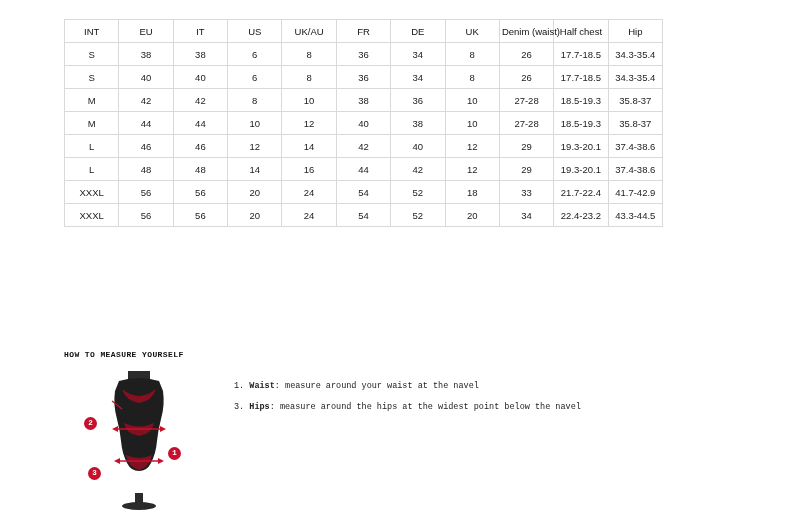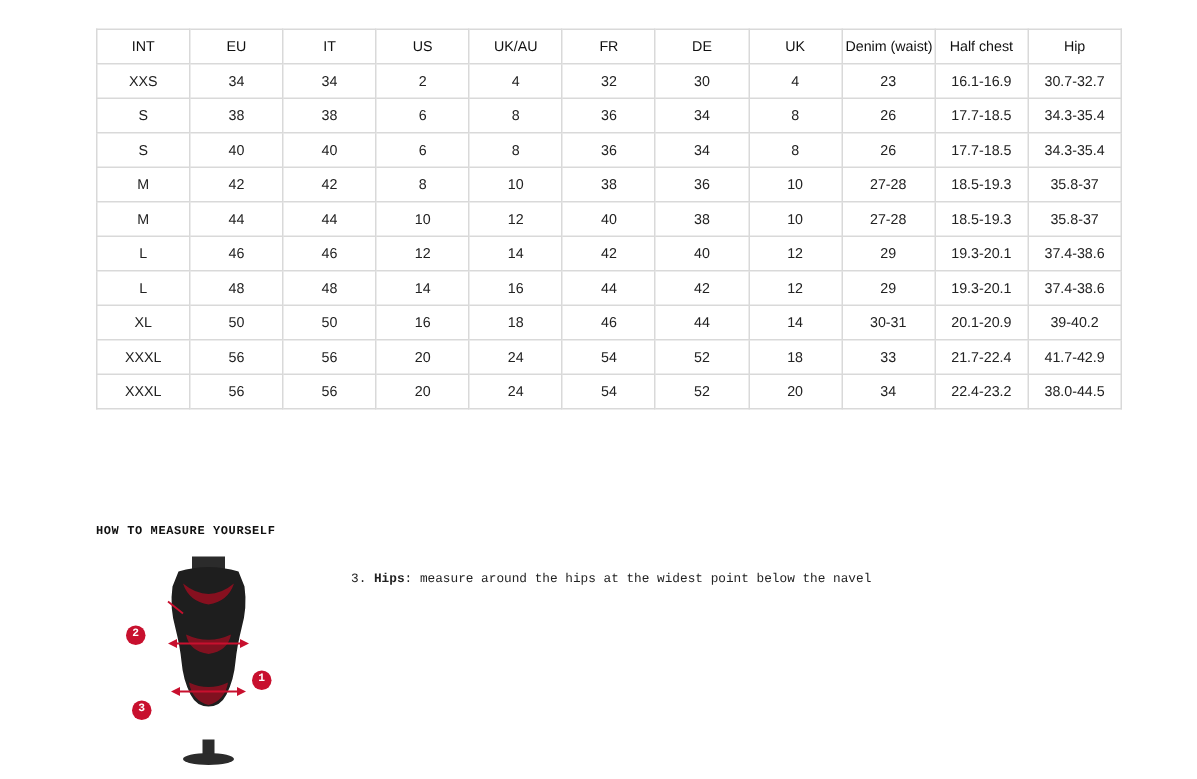"INT" table.size-table { width: 684px -> 599px }
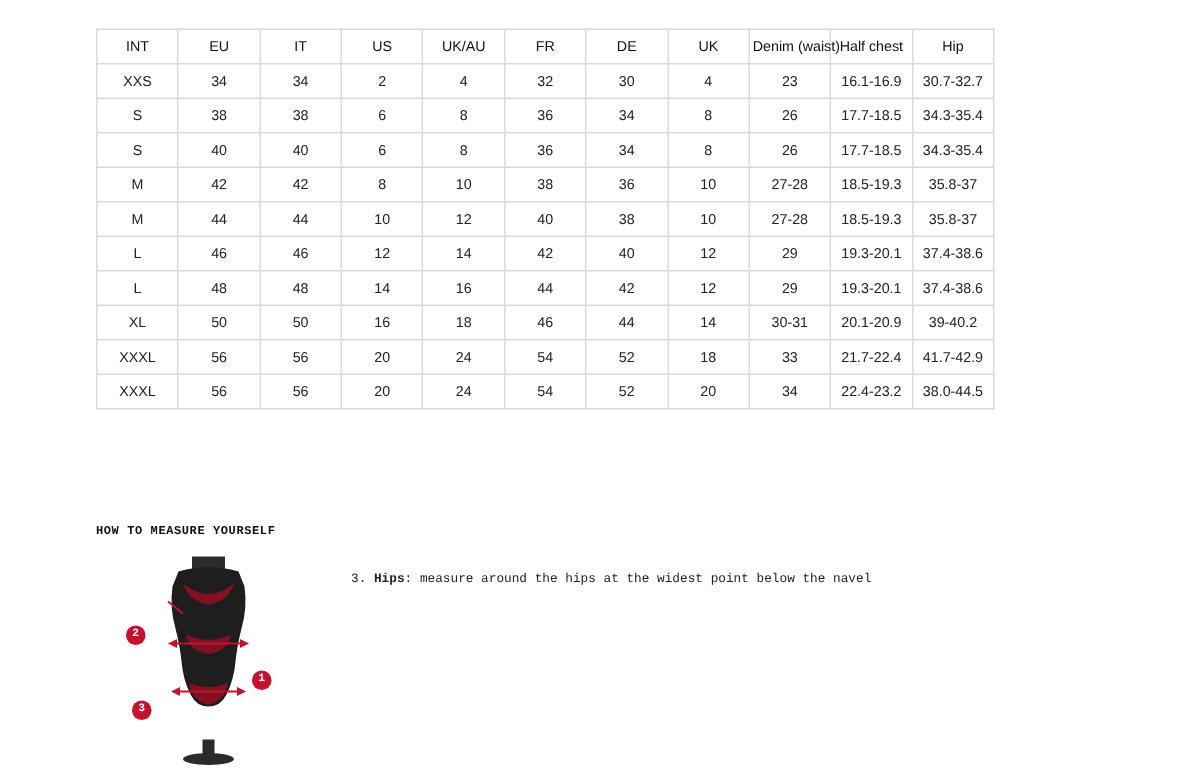"XXS" tr { html: <tr> <td>XXS</td> <td>34</td> <td>34</td> <td>2</td> <td>4</td> <td>32</td> <td>30</td> <td>4</td> <td>23</td> <td>16.1-16.9</td> <td>30.7-32.7</td> </tr> -> none }
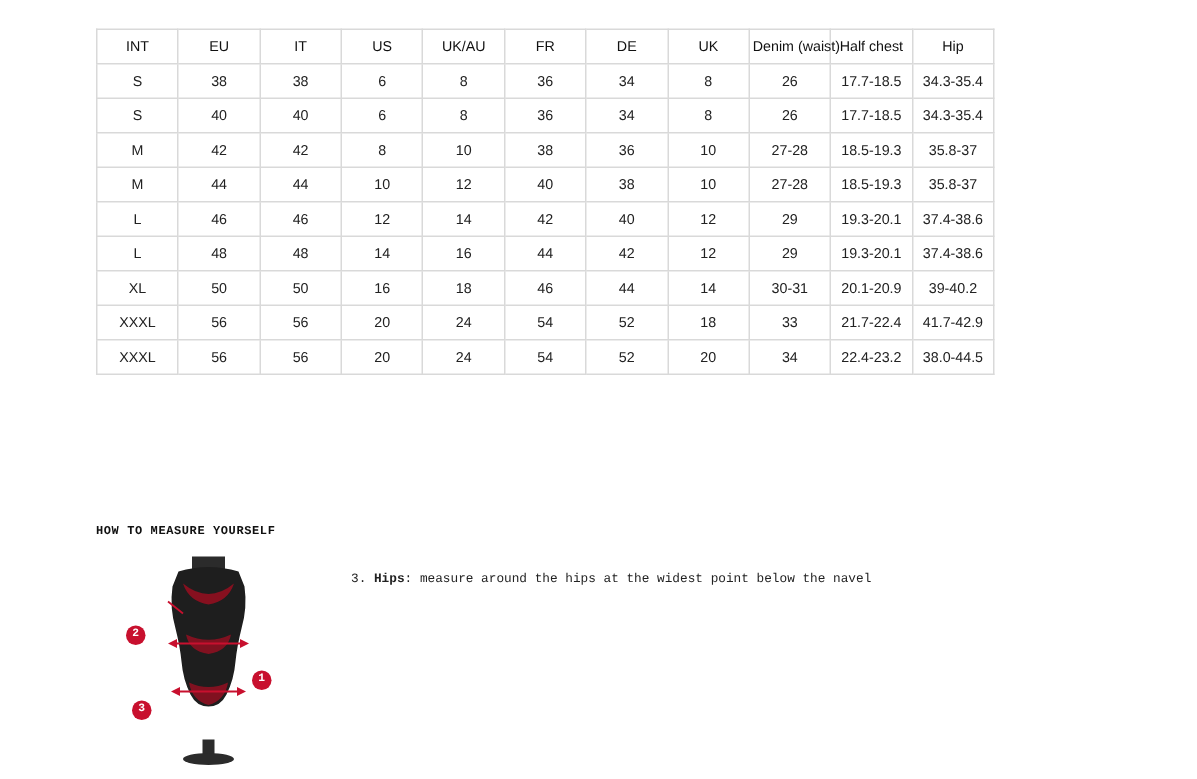"XL" tr { html: <tr> <td>XL</td> <td>50</td> <td>50</td> <td>16</td> <td>18</td> <td>46</td> <td>44</td> <td>14</td> <td>30-31</td> <td>20.1-20.9</td> <td>39-40.2</td> </tr> -> none }
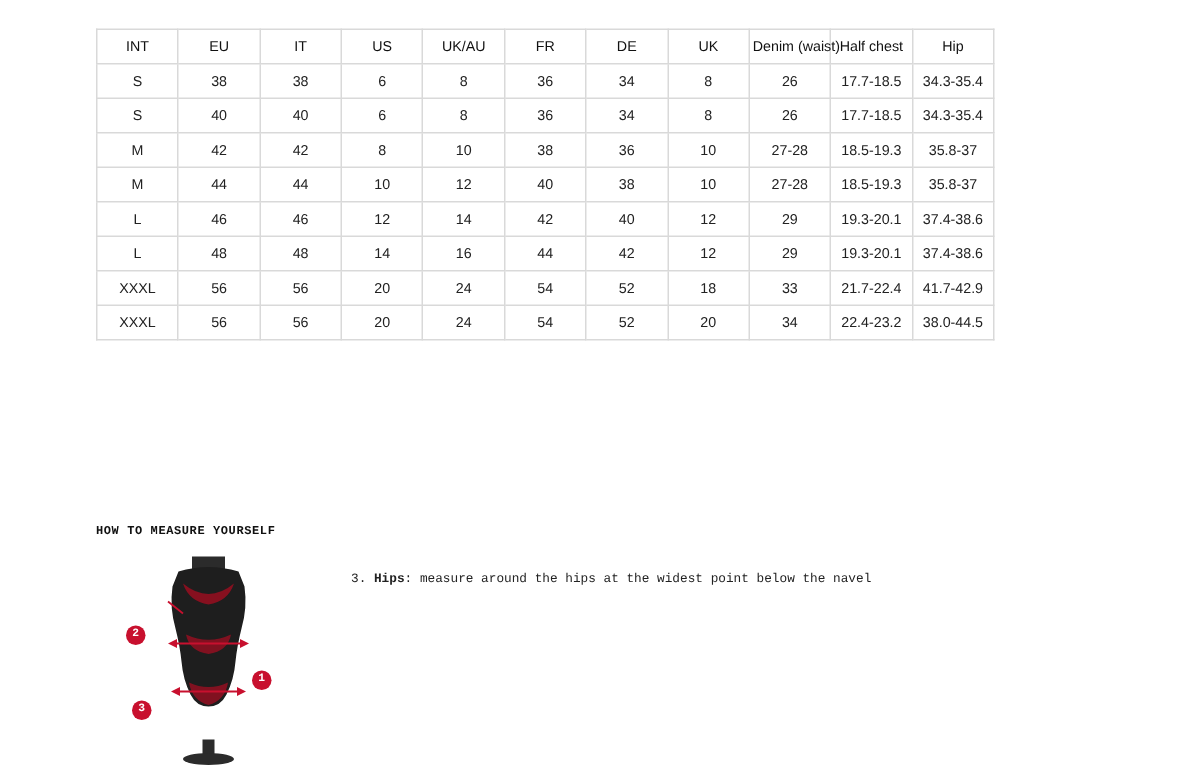"38.0-44.5" td { text: 38.0-44.5 -> 43.3-44.5 }
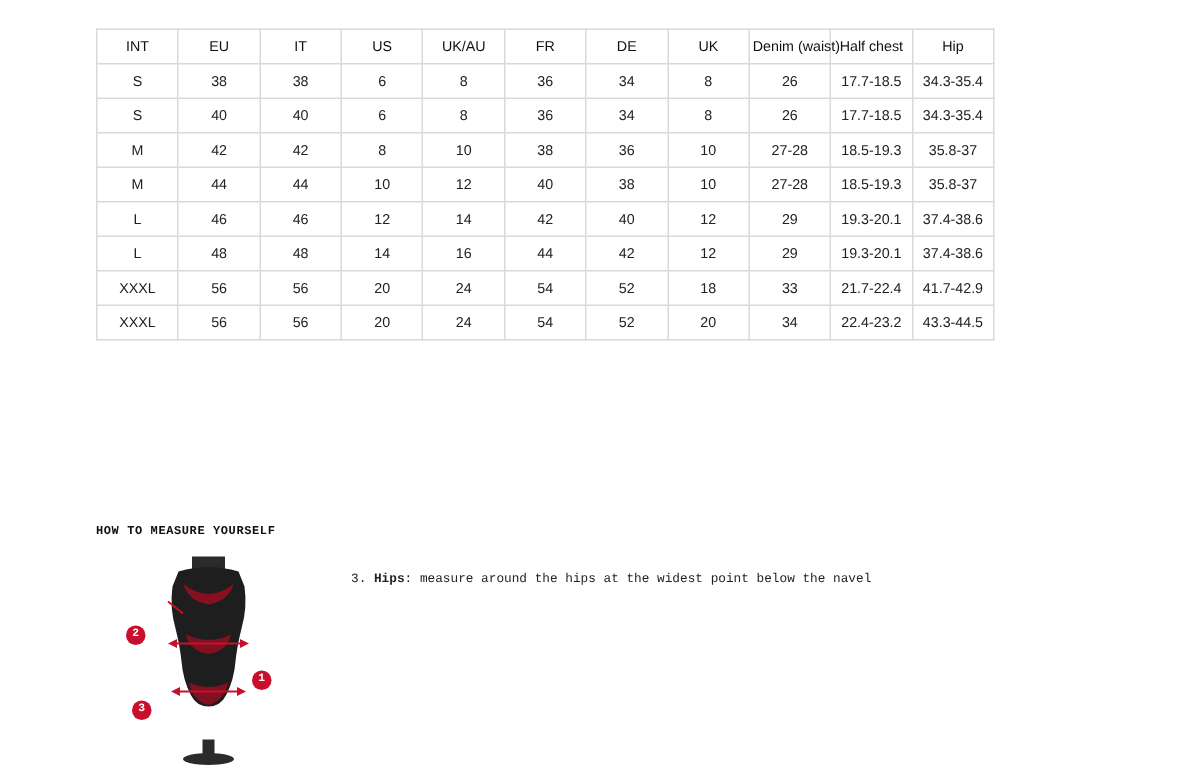"1. Waist: measure around your" div.note { html: none -> <div><span>1.</span> <b>Waist</b><span>: measure around your waist at the navel</span></div> }
